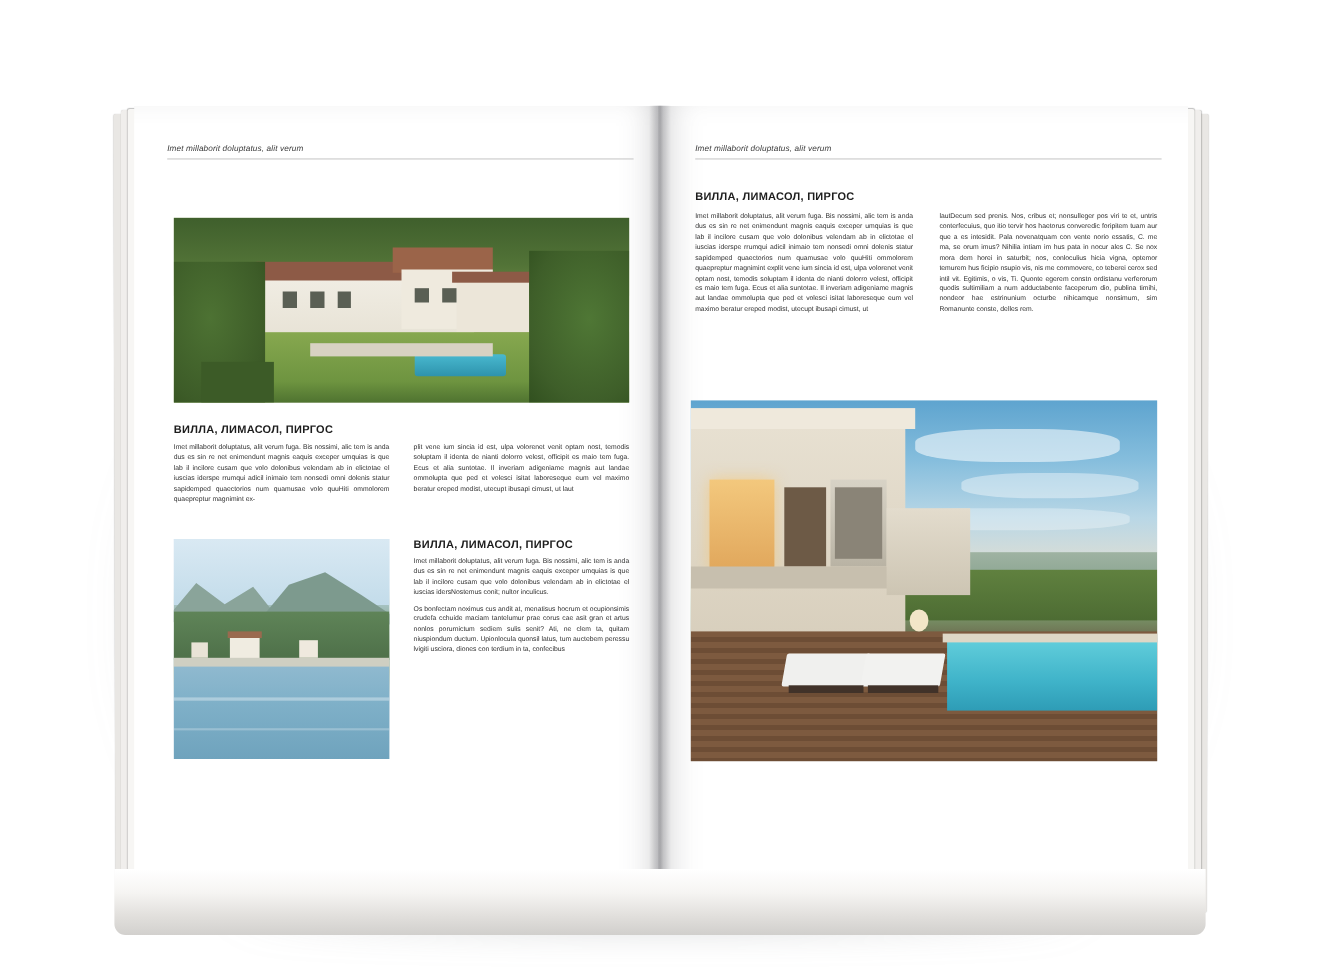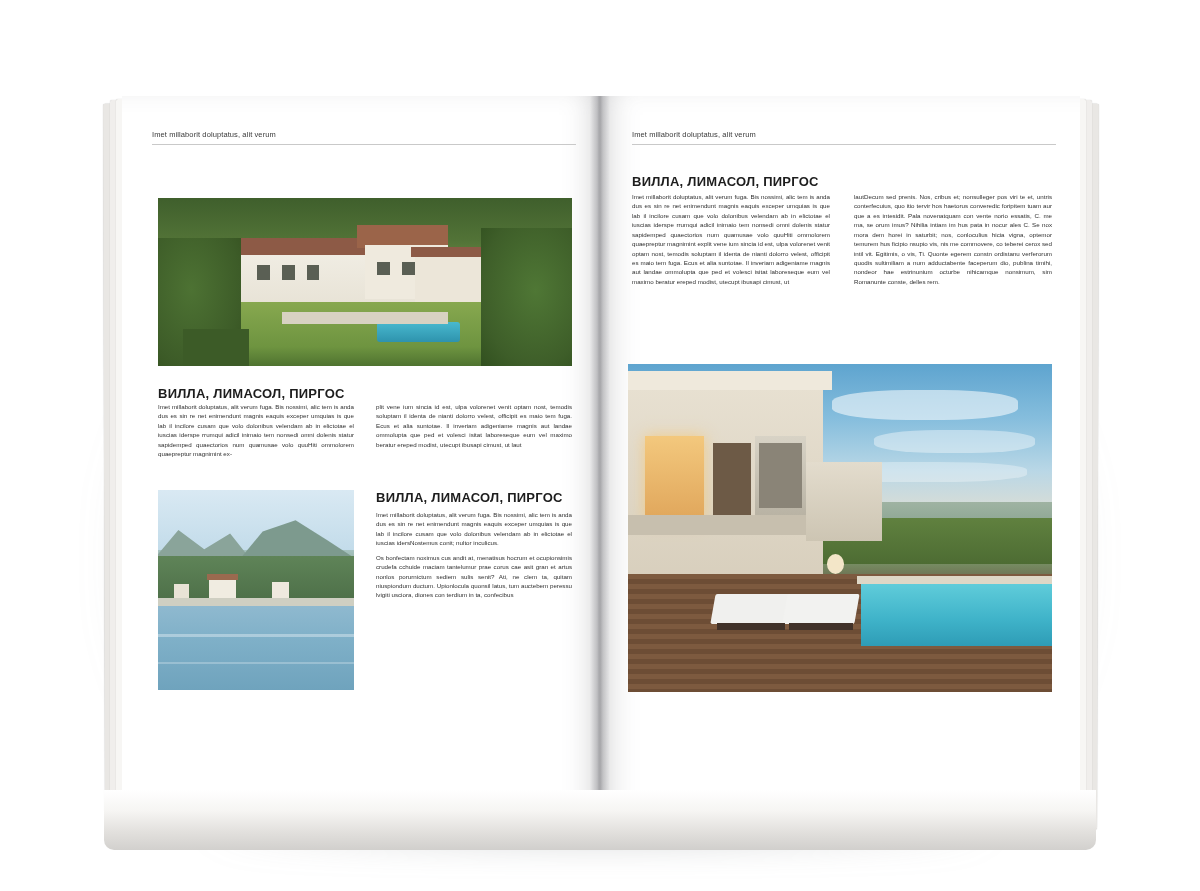"Imet millaborit doluptatus, alit verum" .running-head { font-style: none -> italic }
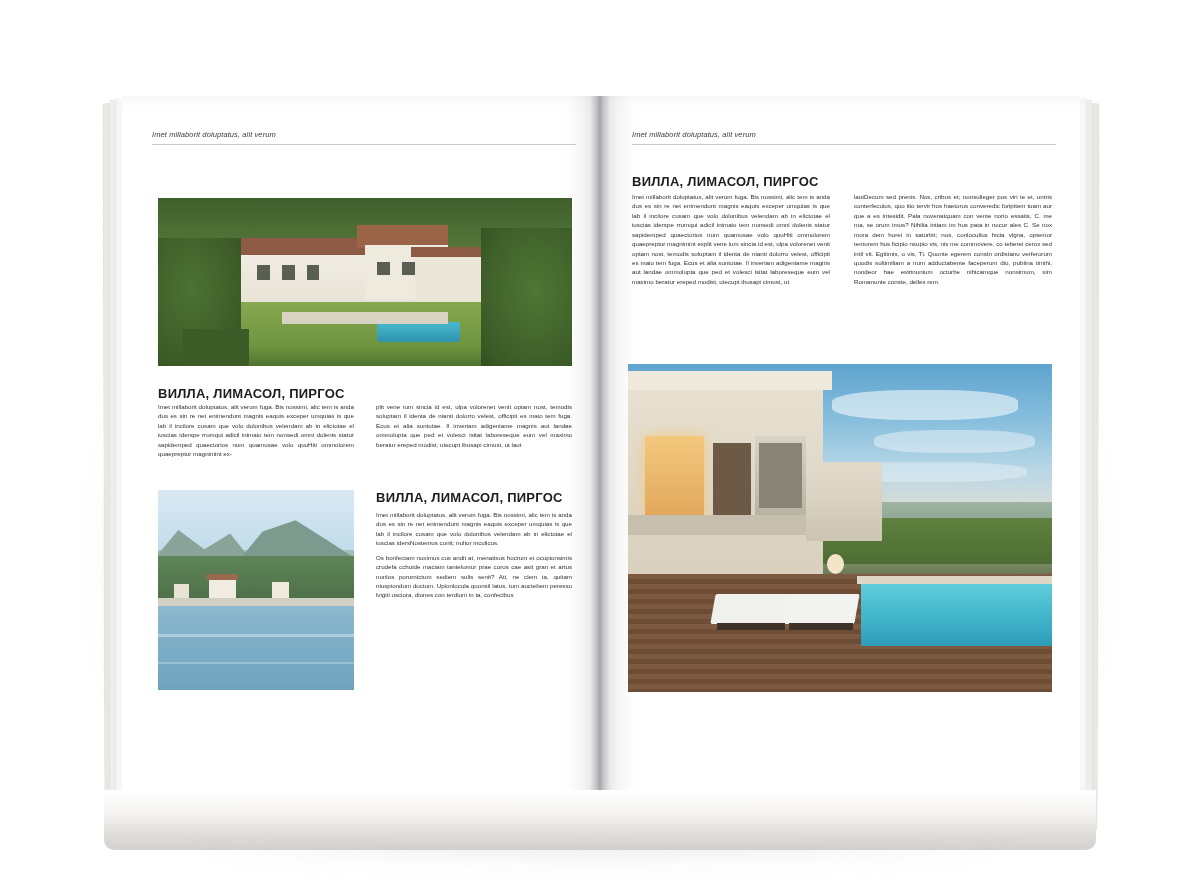"ВИЛЛА, ЛИМАСОЛ, ПИРГОС" .section-title { font-size: 13px -> 10px }
